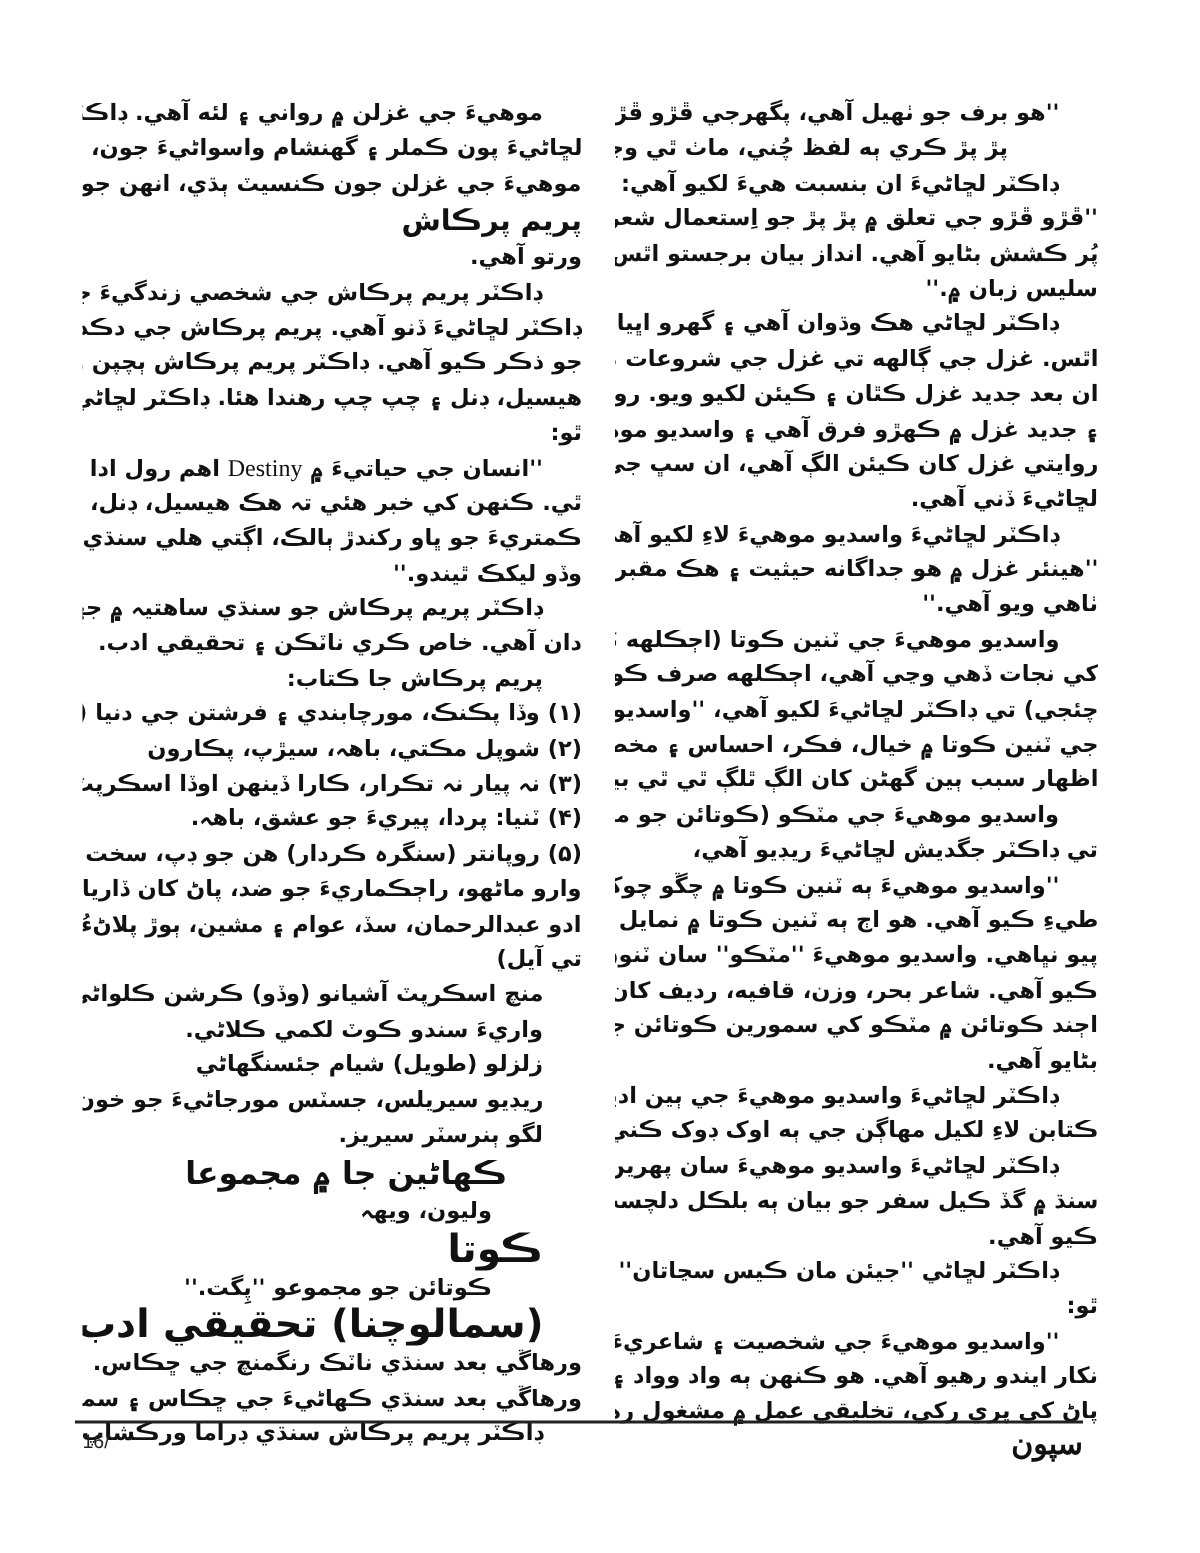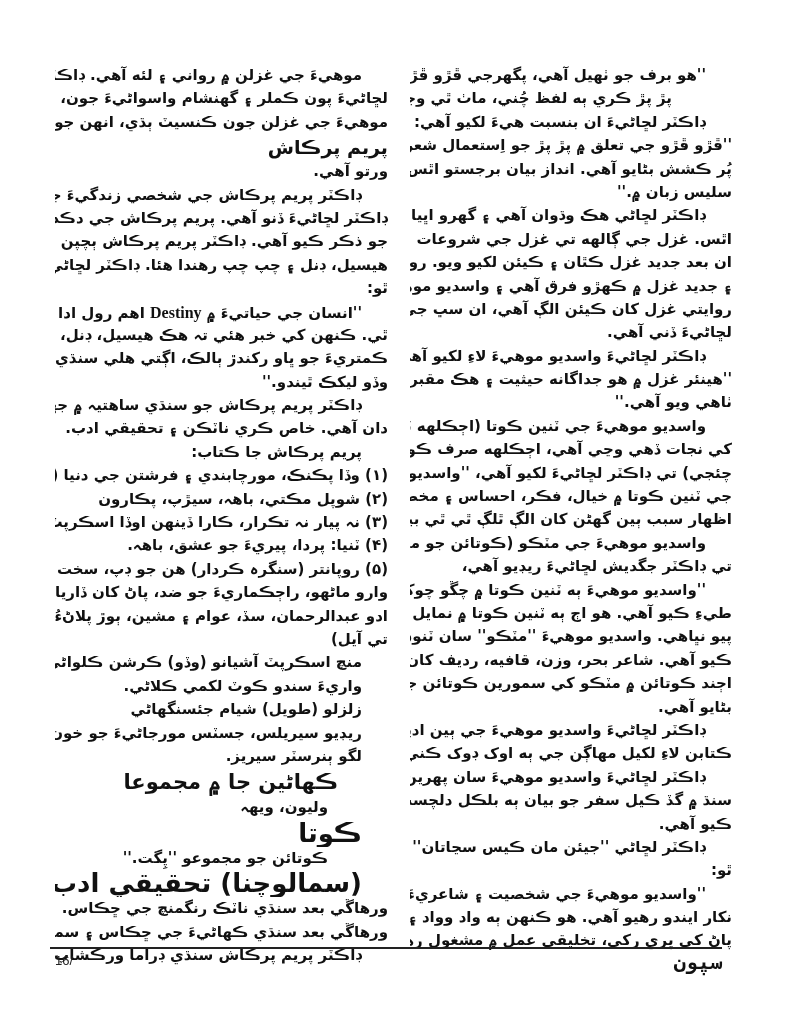"Destiny" .latin { font-weight: bold -> normal }
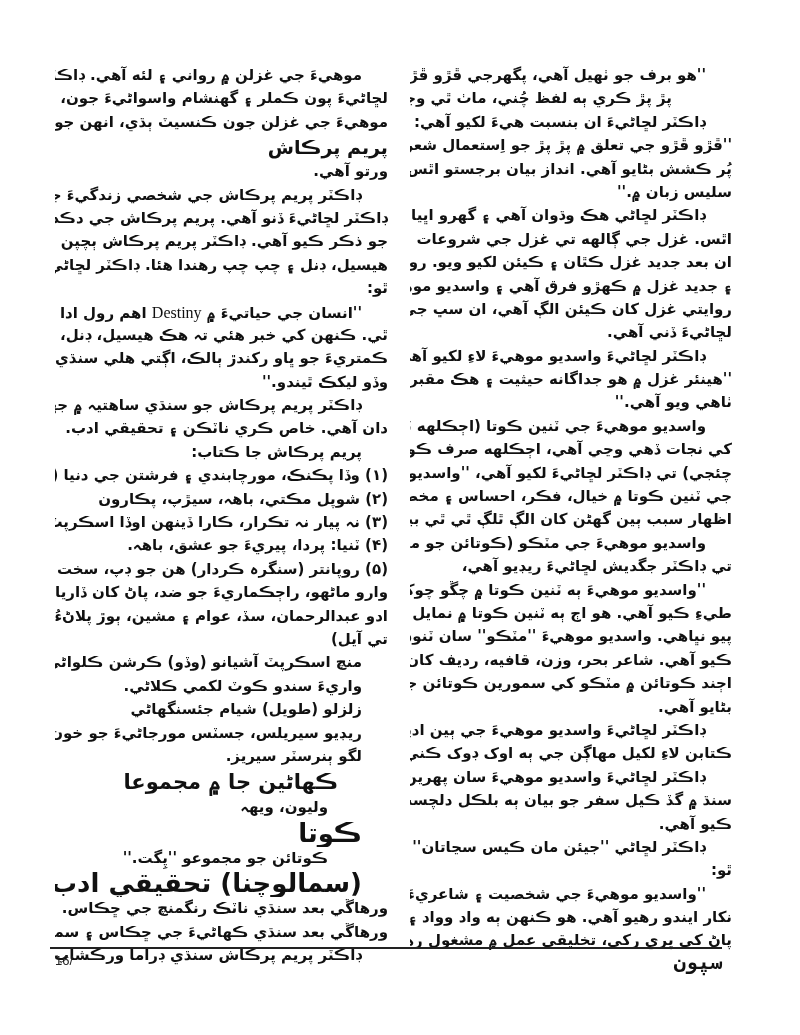"سپون" .magazine-name { font-family: Liberation Mono, monospace -> Liberation Serif, serif }
